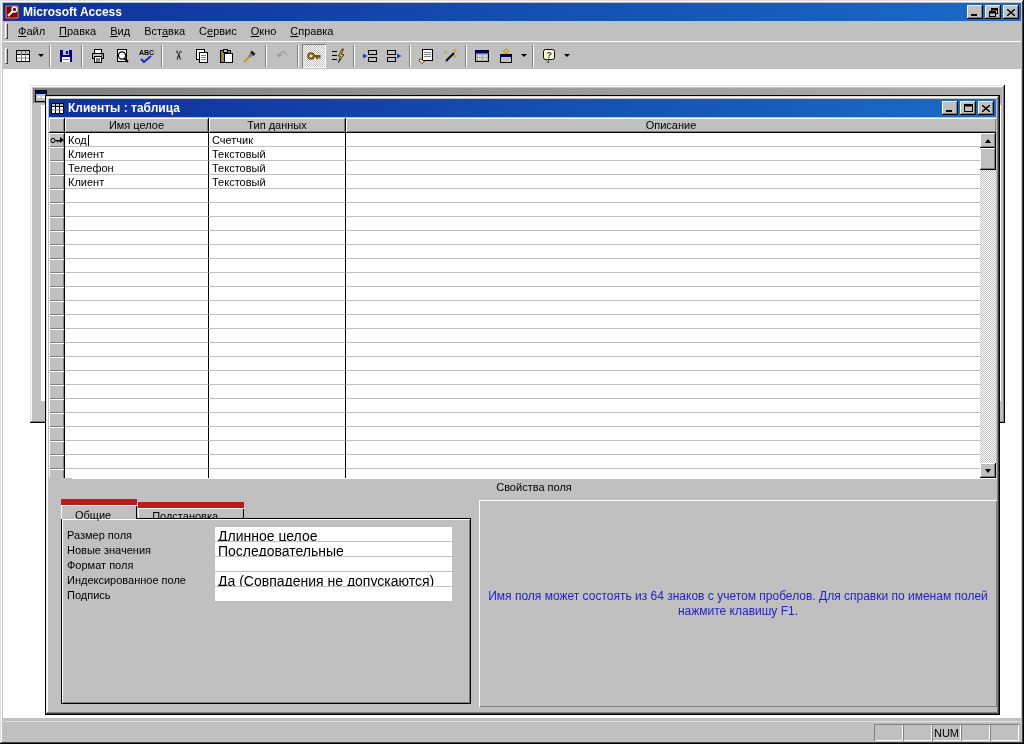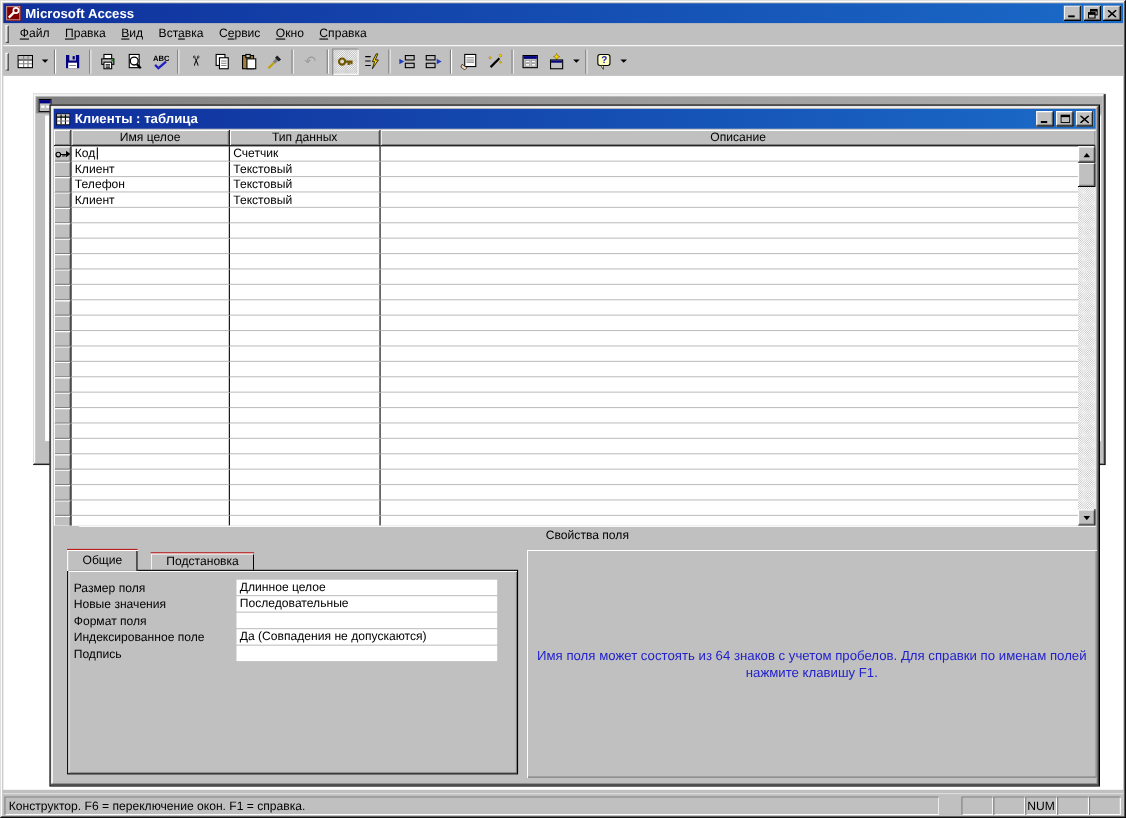"Общие" .tab { border-top: 1px solid #b91c1c -> 6px solid #b91c1c; margin-right: 12px -> 1px; padding: 2px 14px 0 14px -> 2px 26px 0 14px }
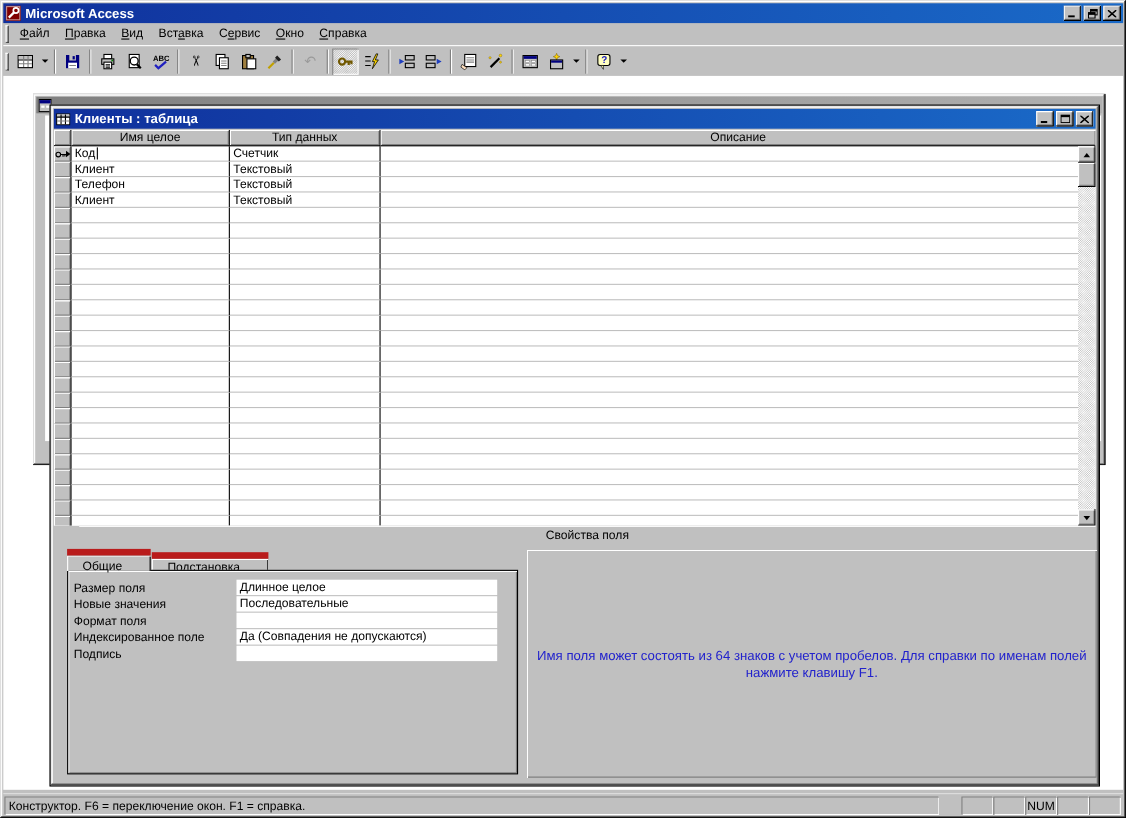"Длинное целое" .pvalue { font-size: 11px -> 14px }
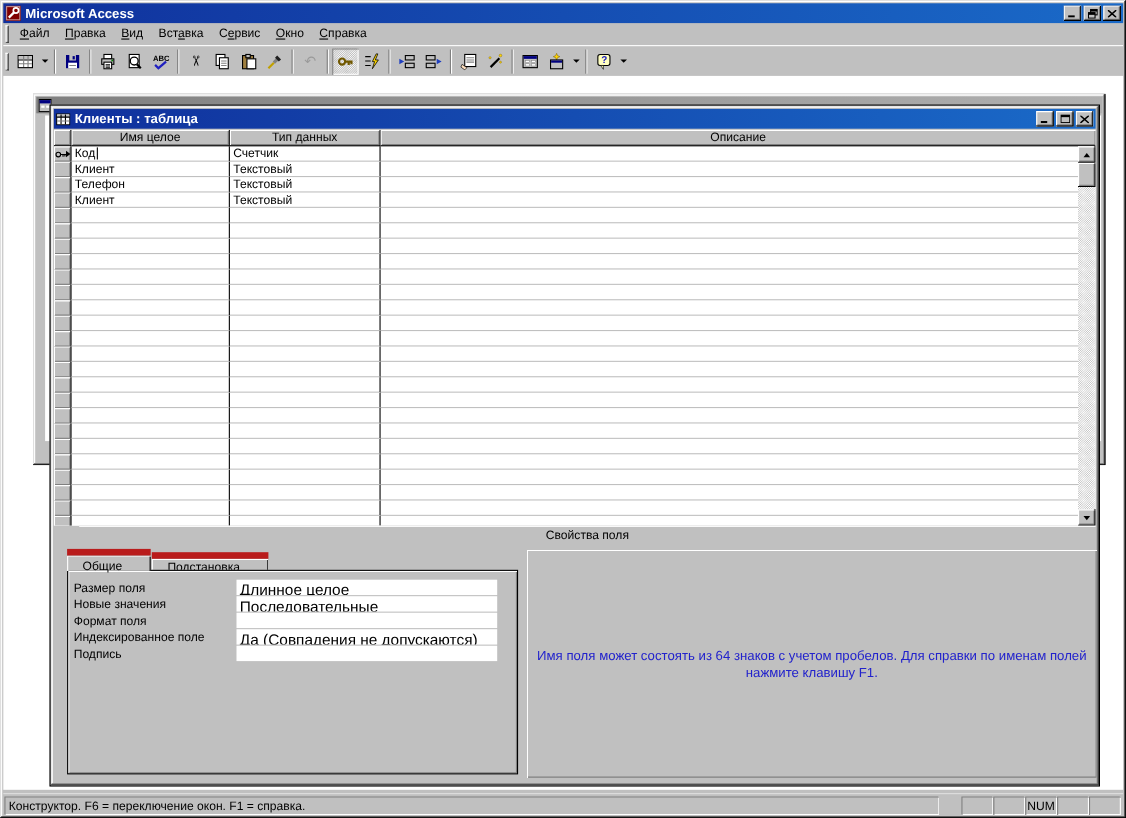"Конструктор. F6 = переключение окон." div.sp-long { html: <div>Конструктор. F6 = переключение окон. F1 = справка.</div> -> none }
